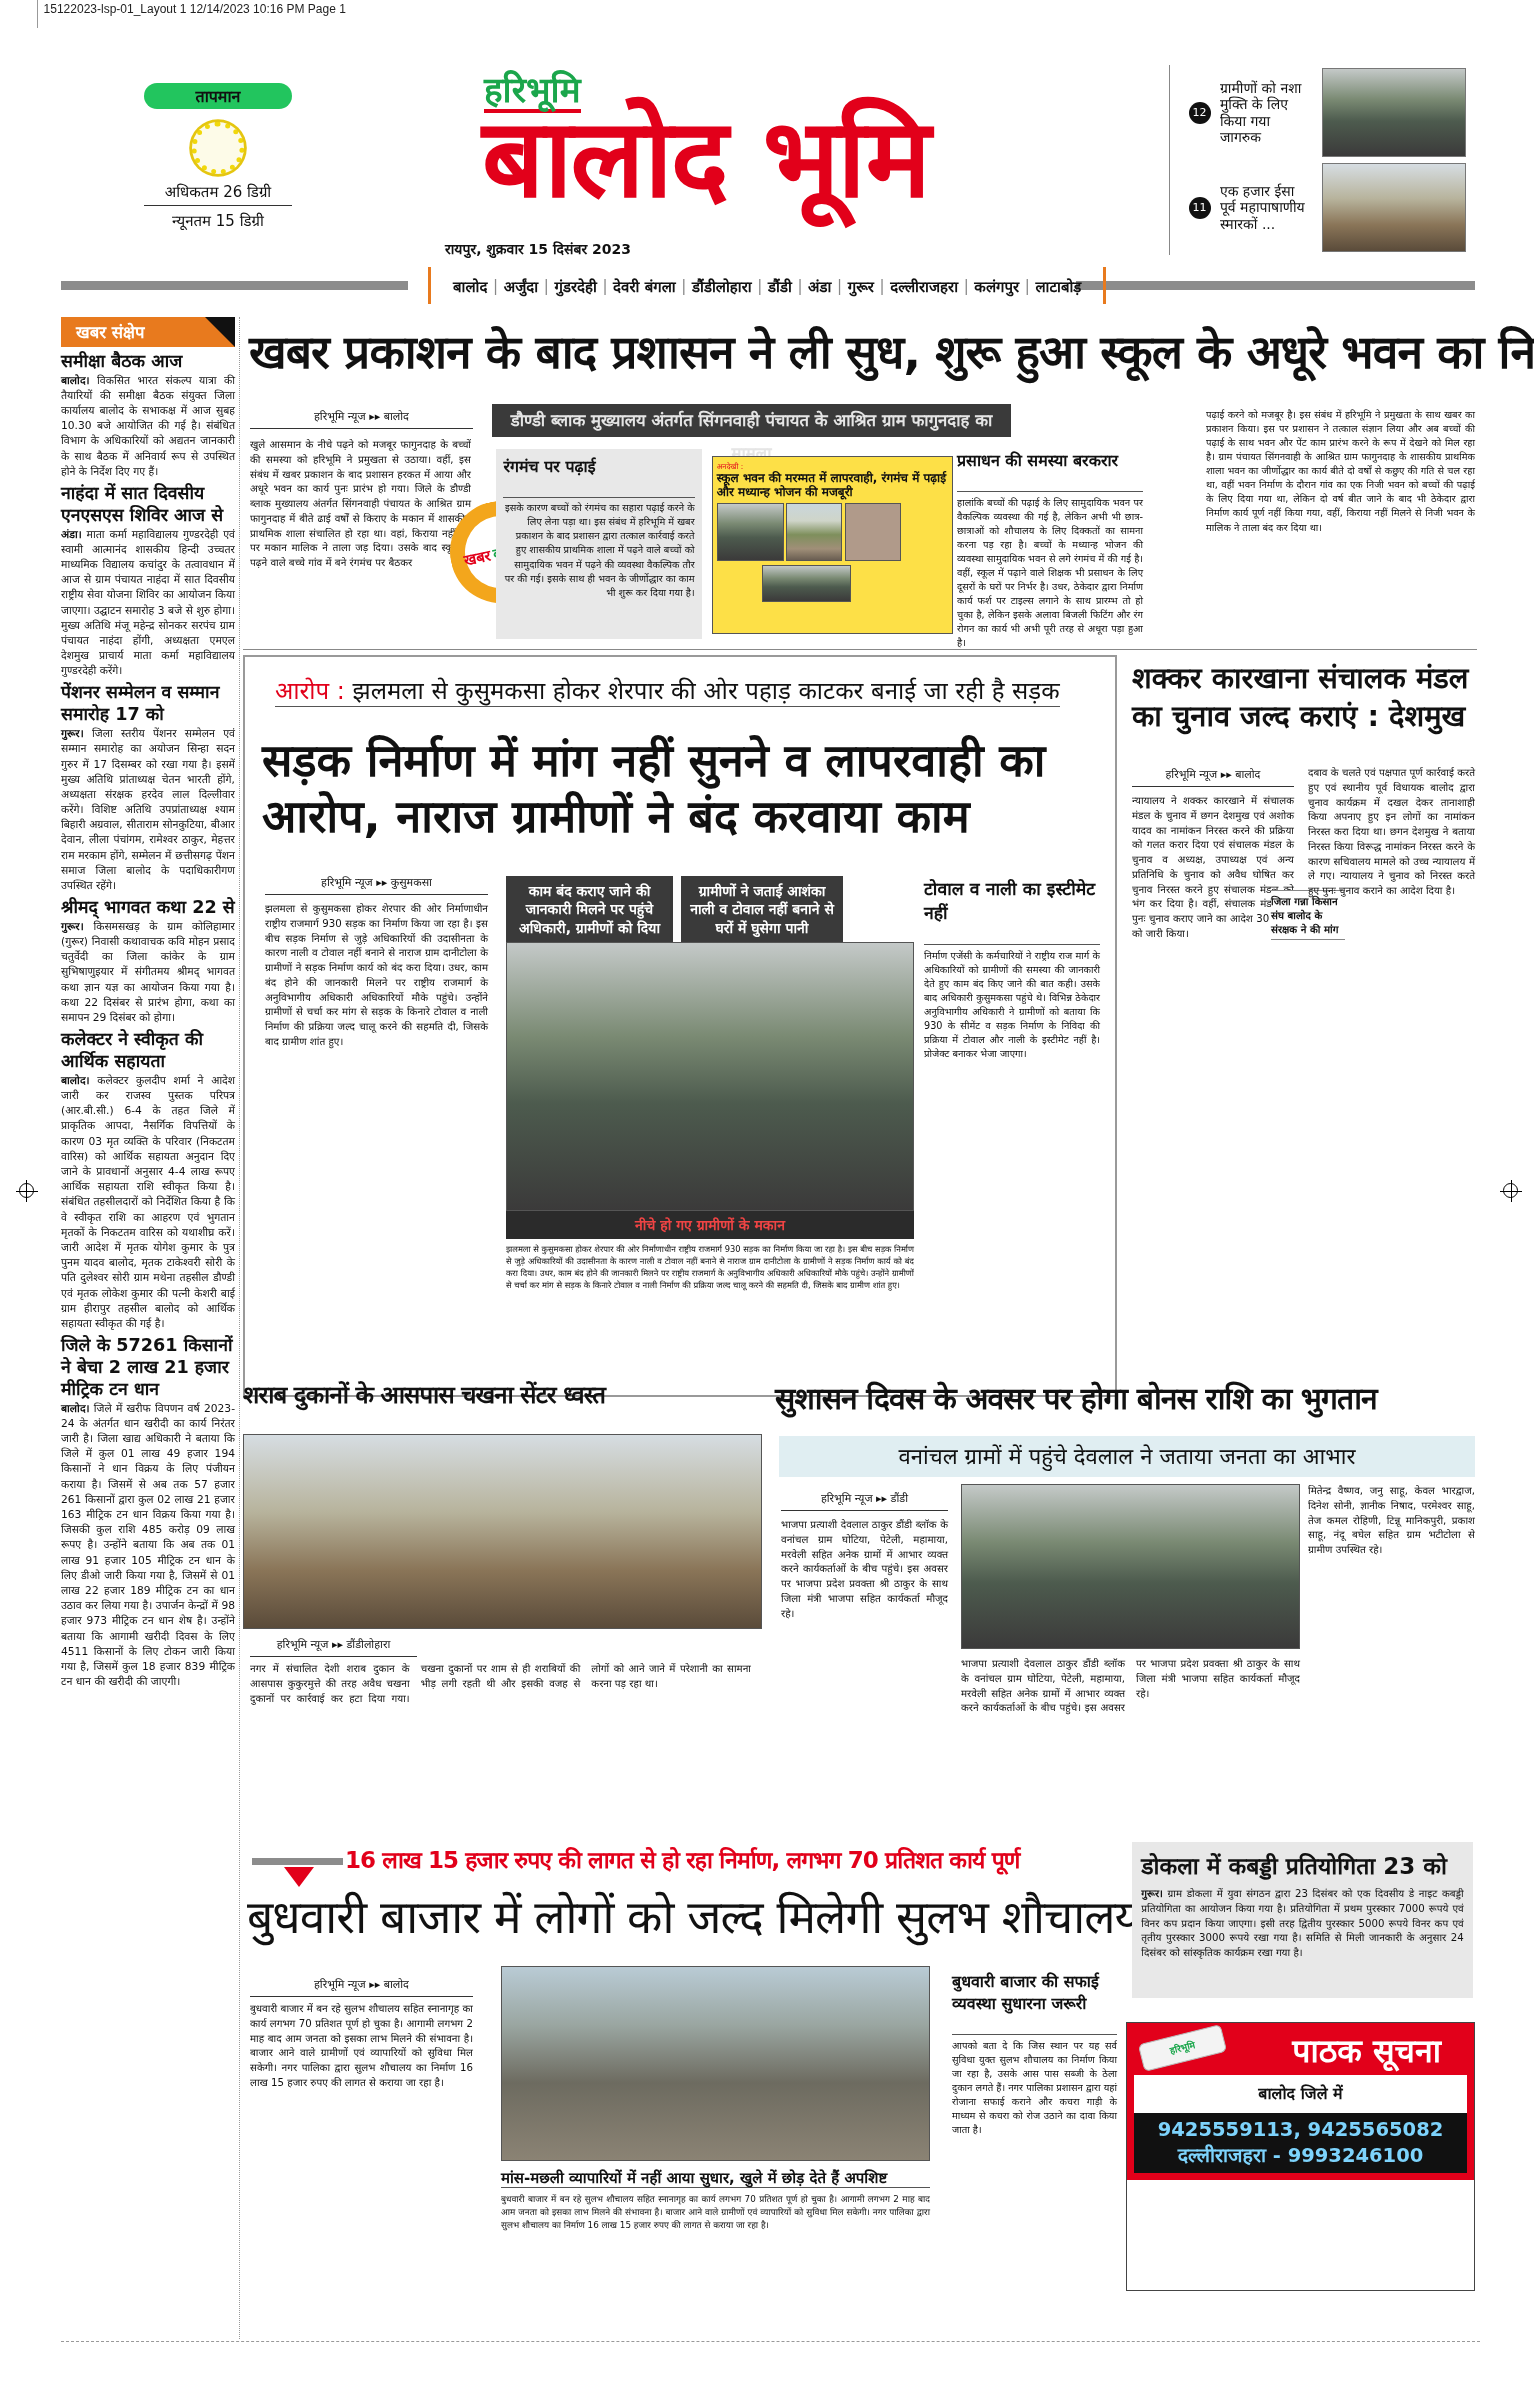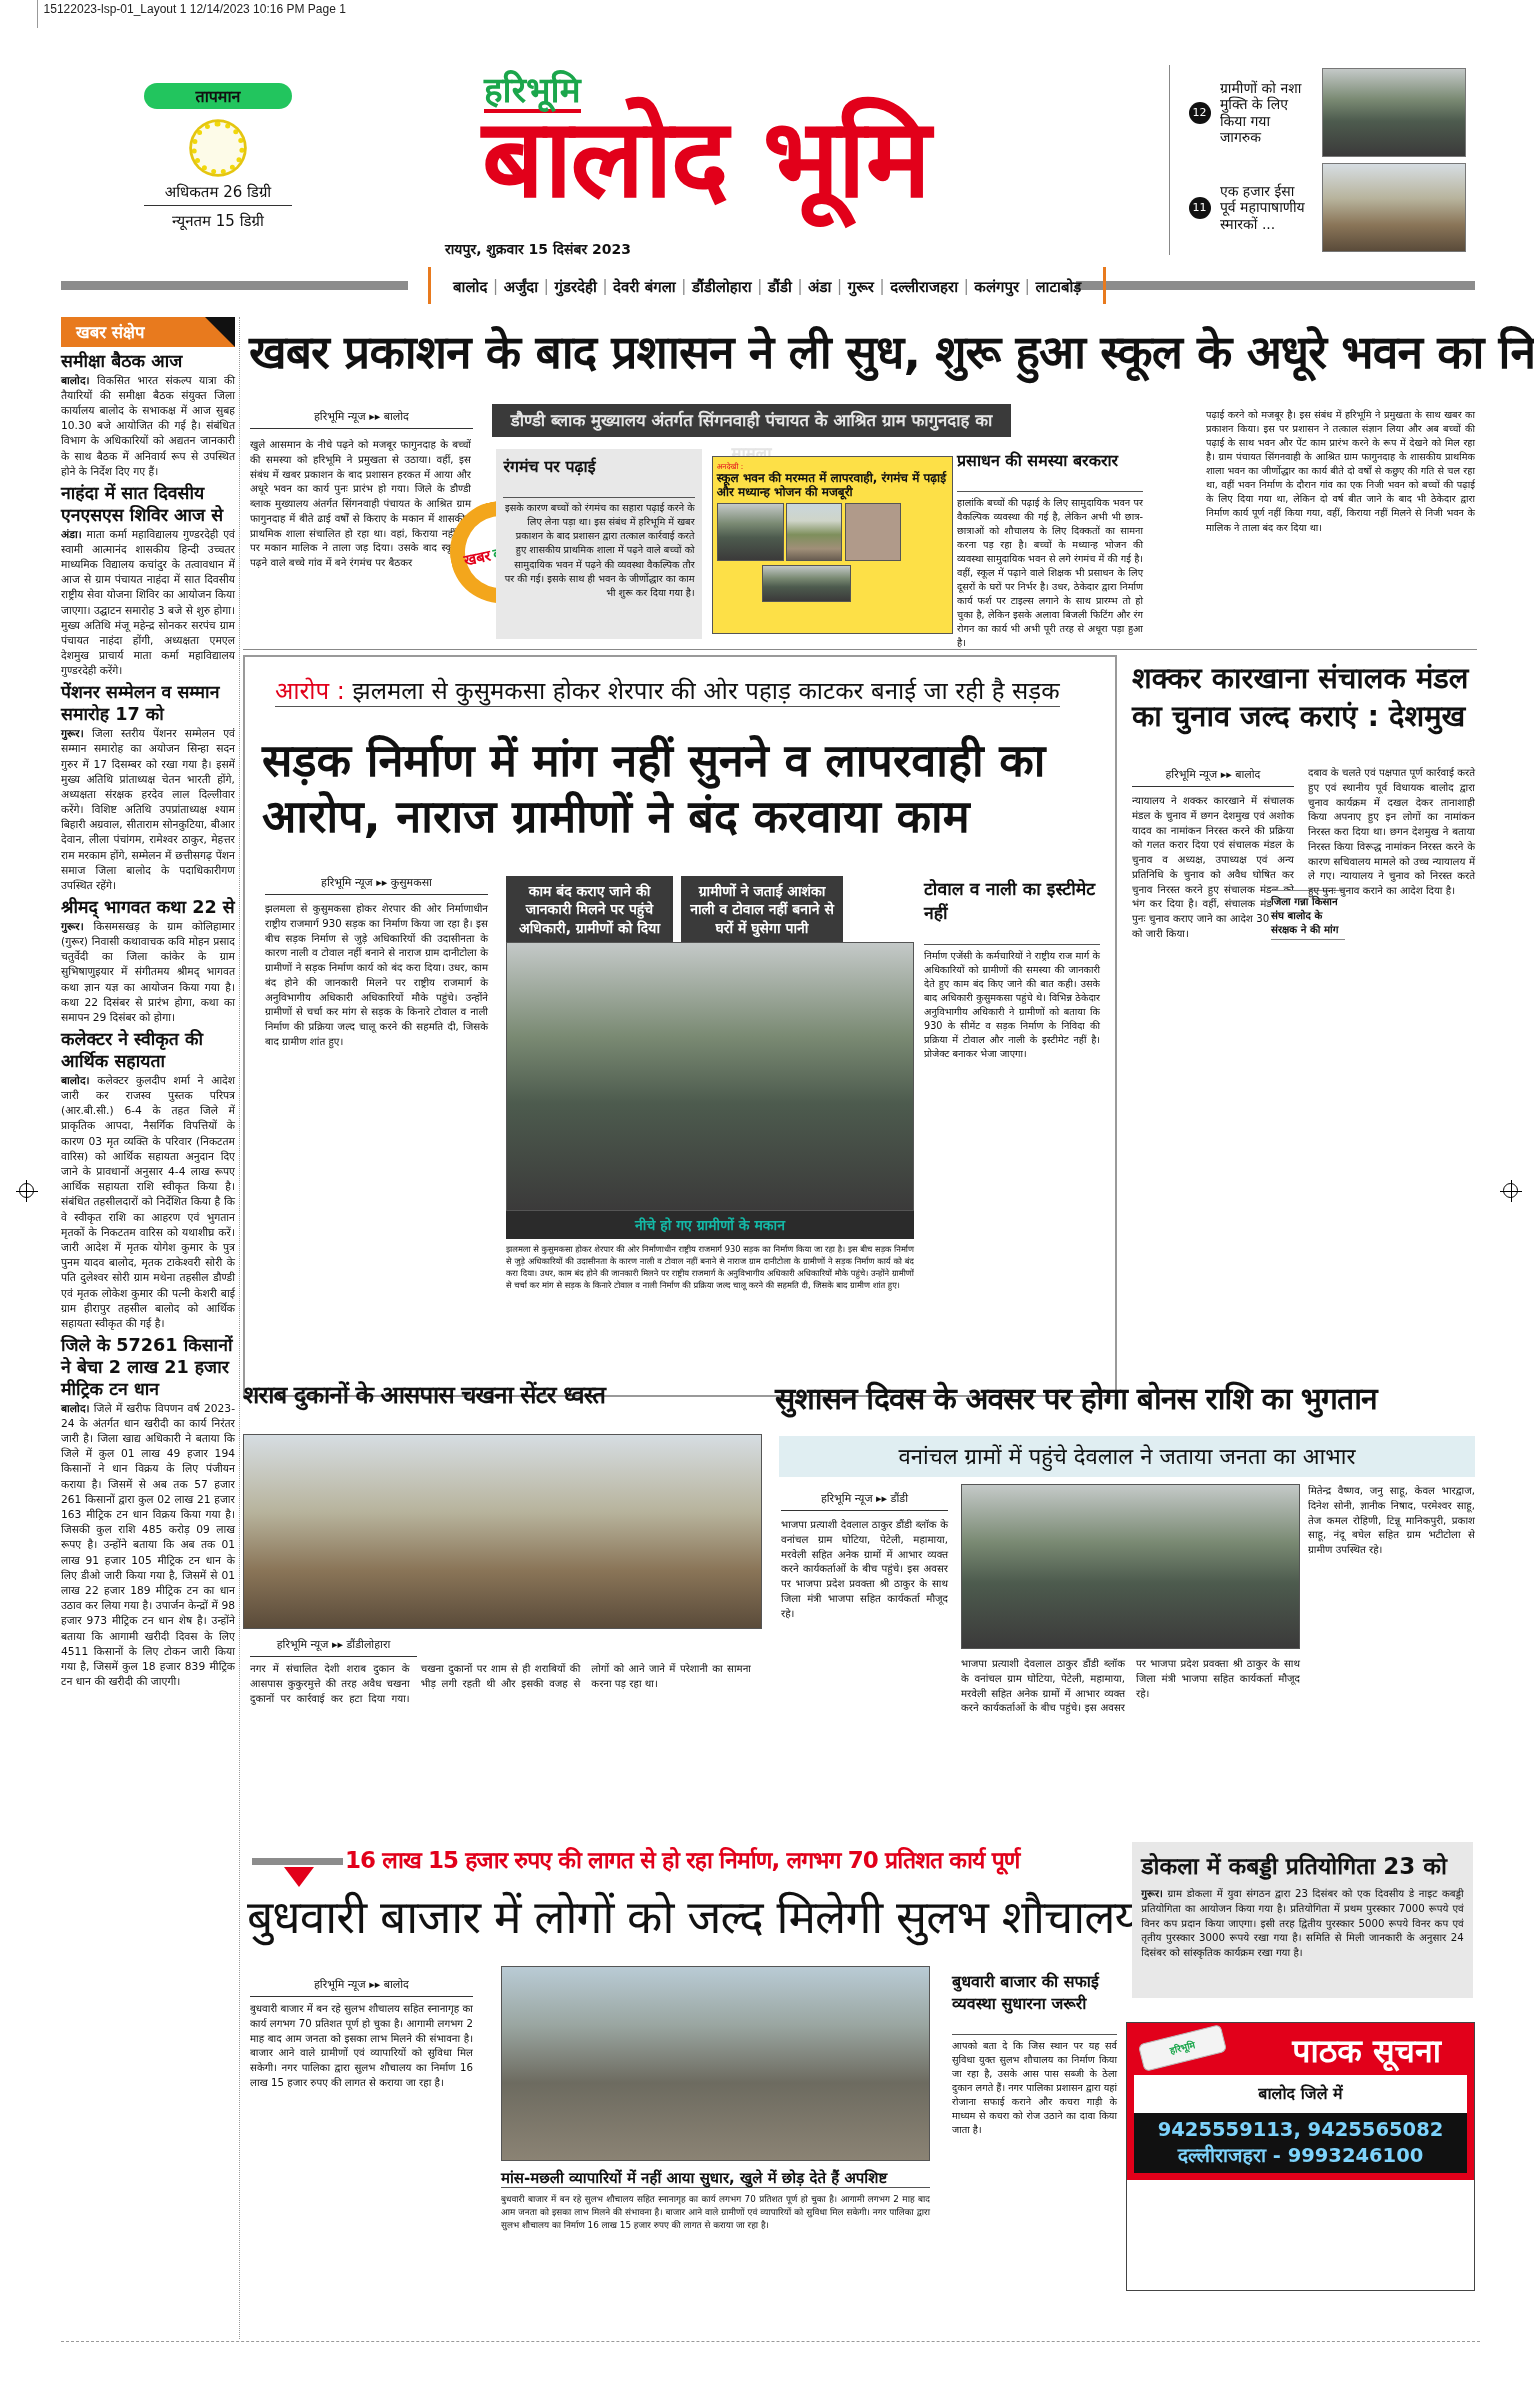"नीचे हो गए ग्रामीणों के" .caption-bar { color: #14b8a6 -> #ef4444 }
